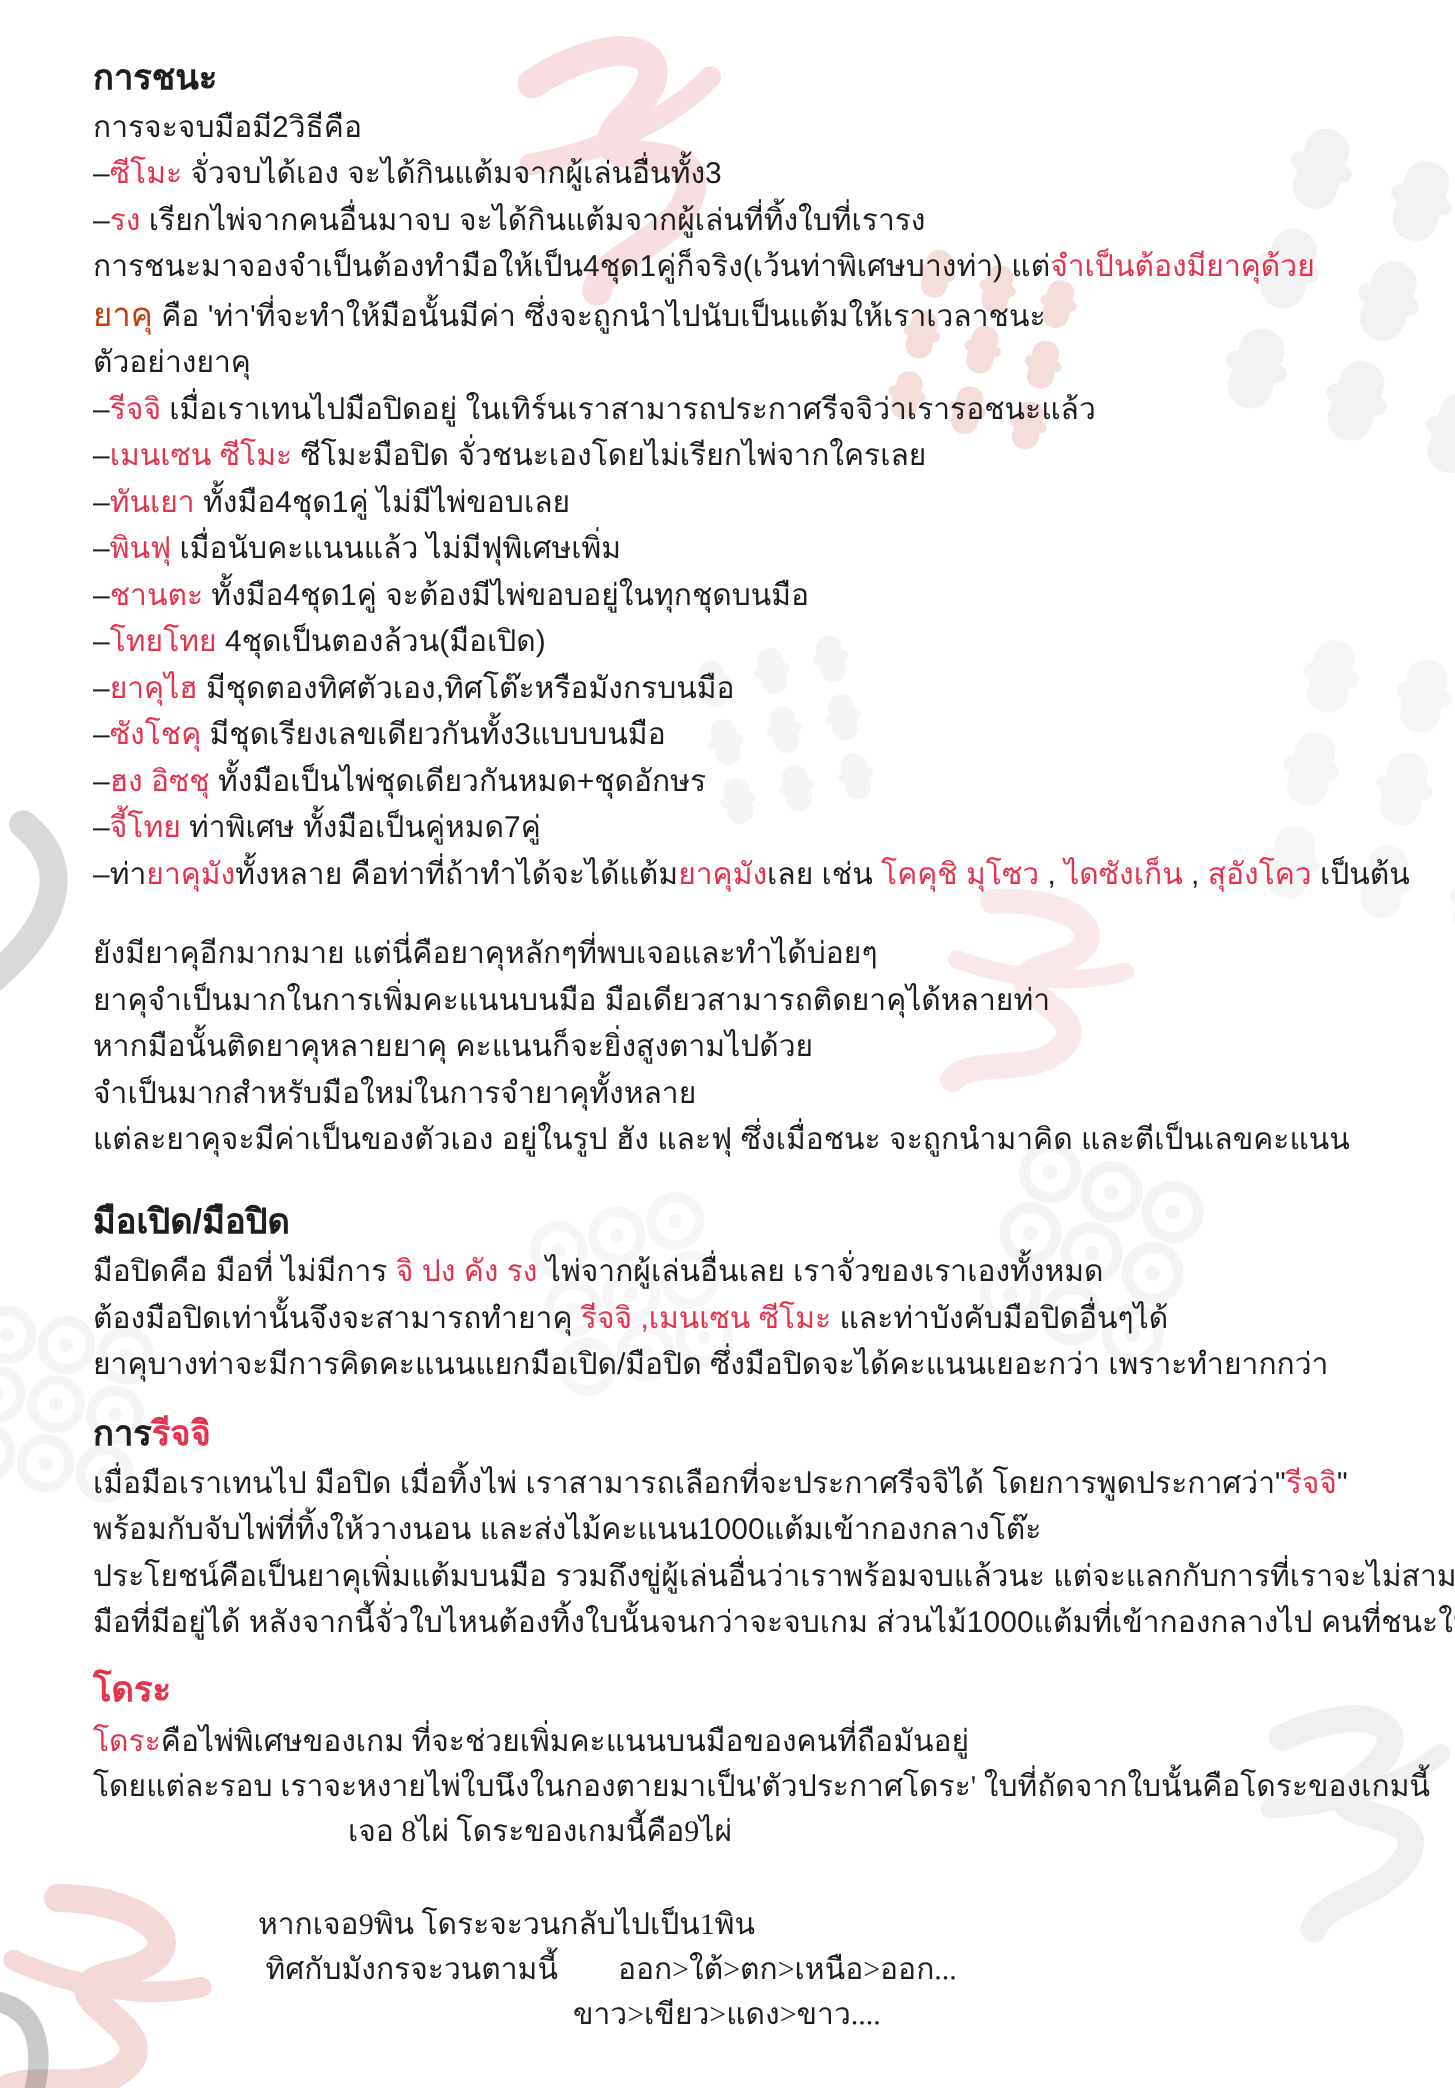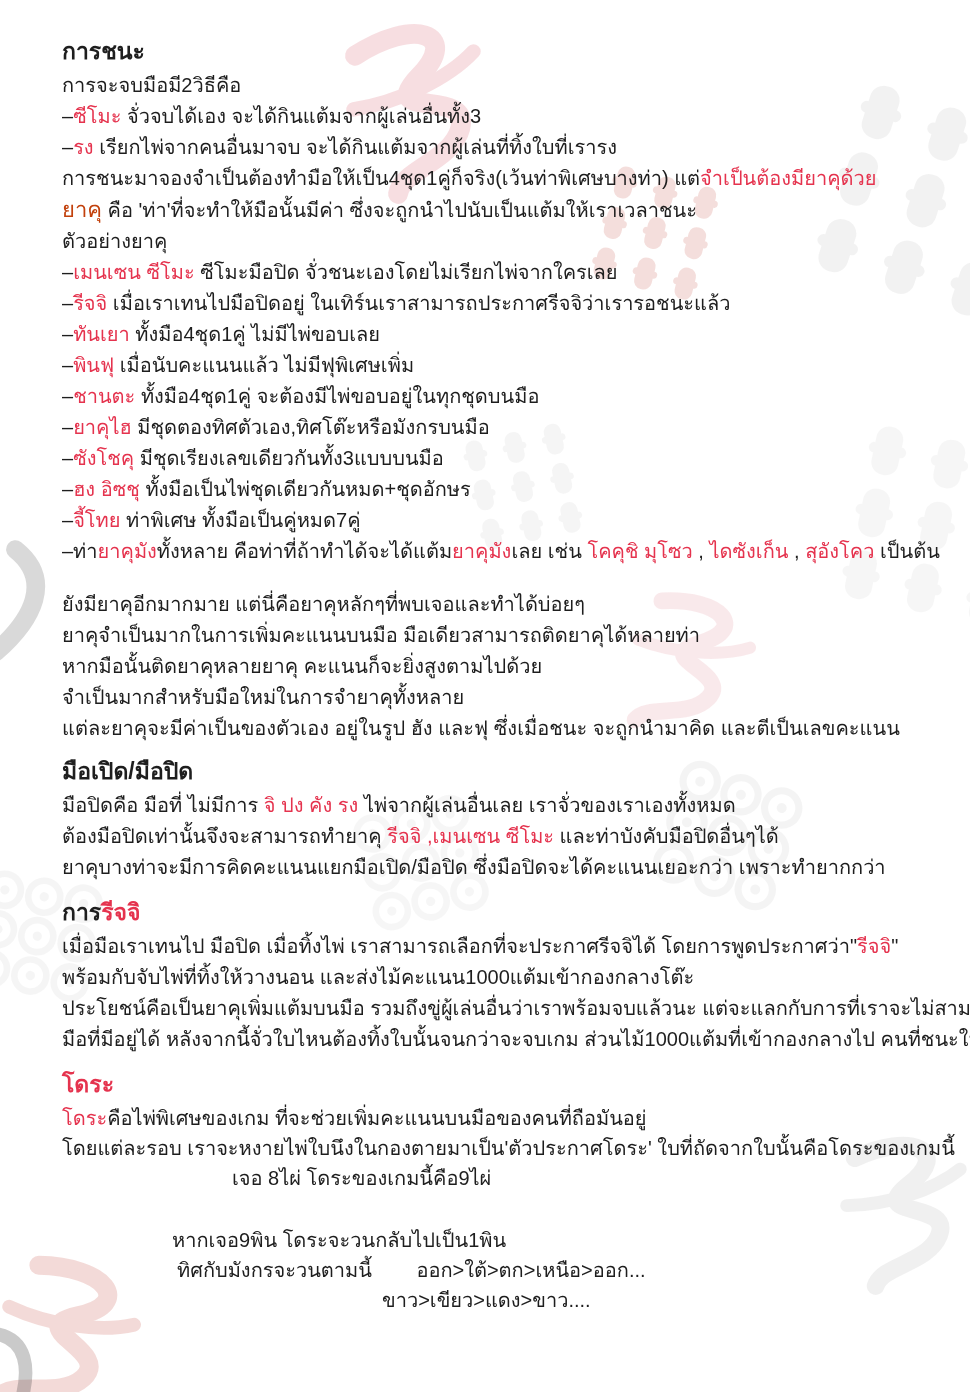"–เมนเซน ซีโมะ ซีโมะมือปิด" p.line { order: before "–รีจจิ เมื่อเราเทนไปมือปิดอยู่" -> after "–รีจจิ เมื่อเราเทนไปมือปิดอยู่" }
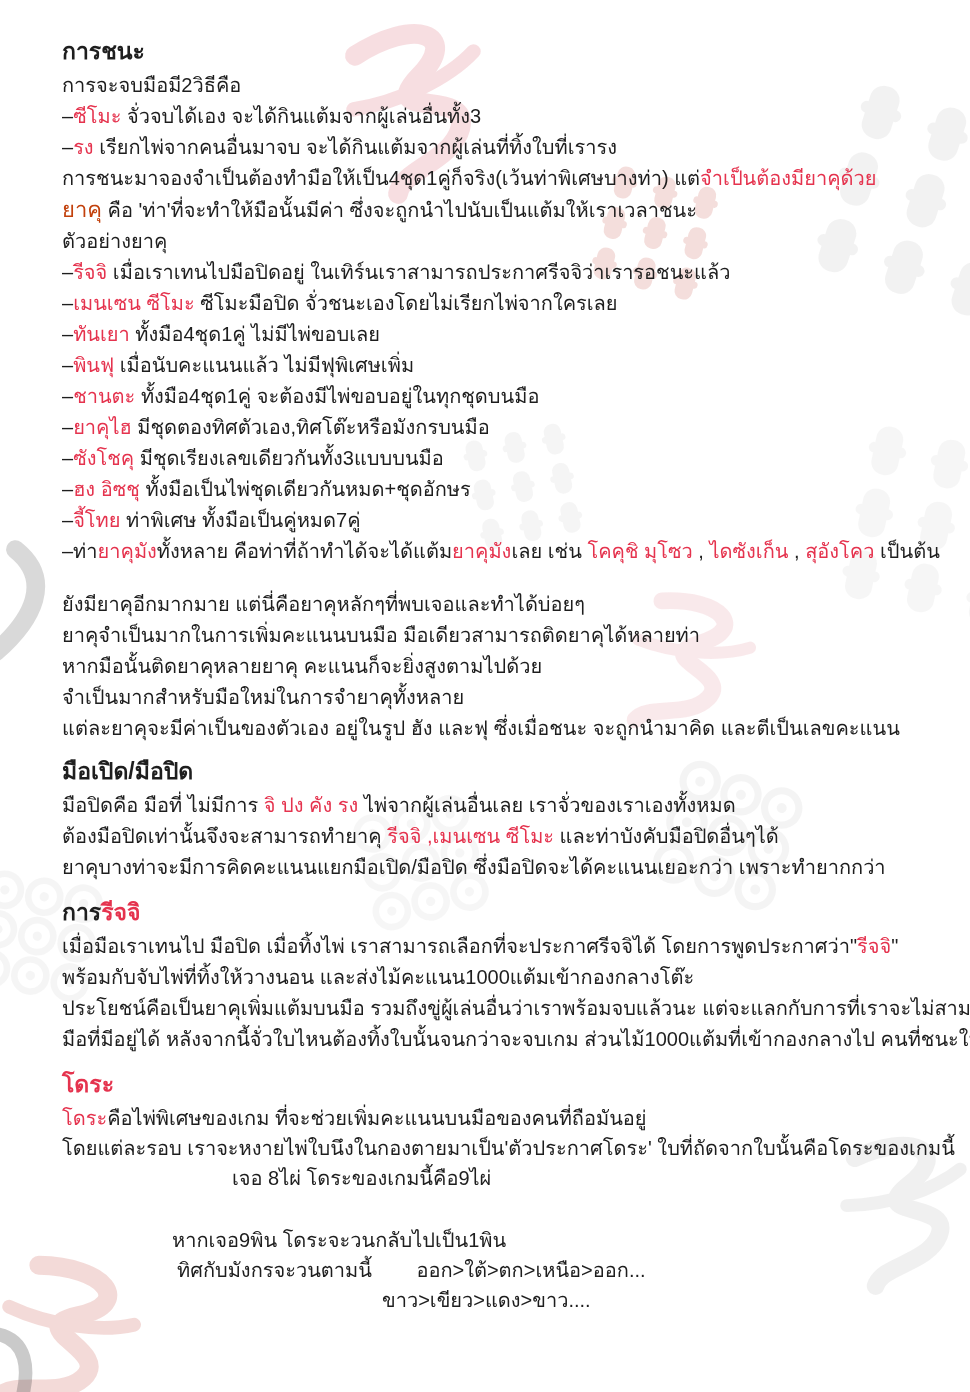"–โทยโทย 4ชุดเป็นตองล้วน(มือเปิด)" p.line { html: none -> <p><span>–</span><span>โทยโทย</span><span> 4ชุดเป็นตองล้วน(มือเปิด)</span></p> }
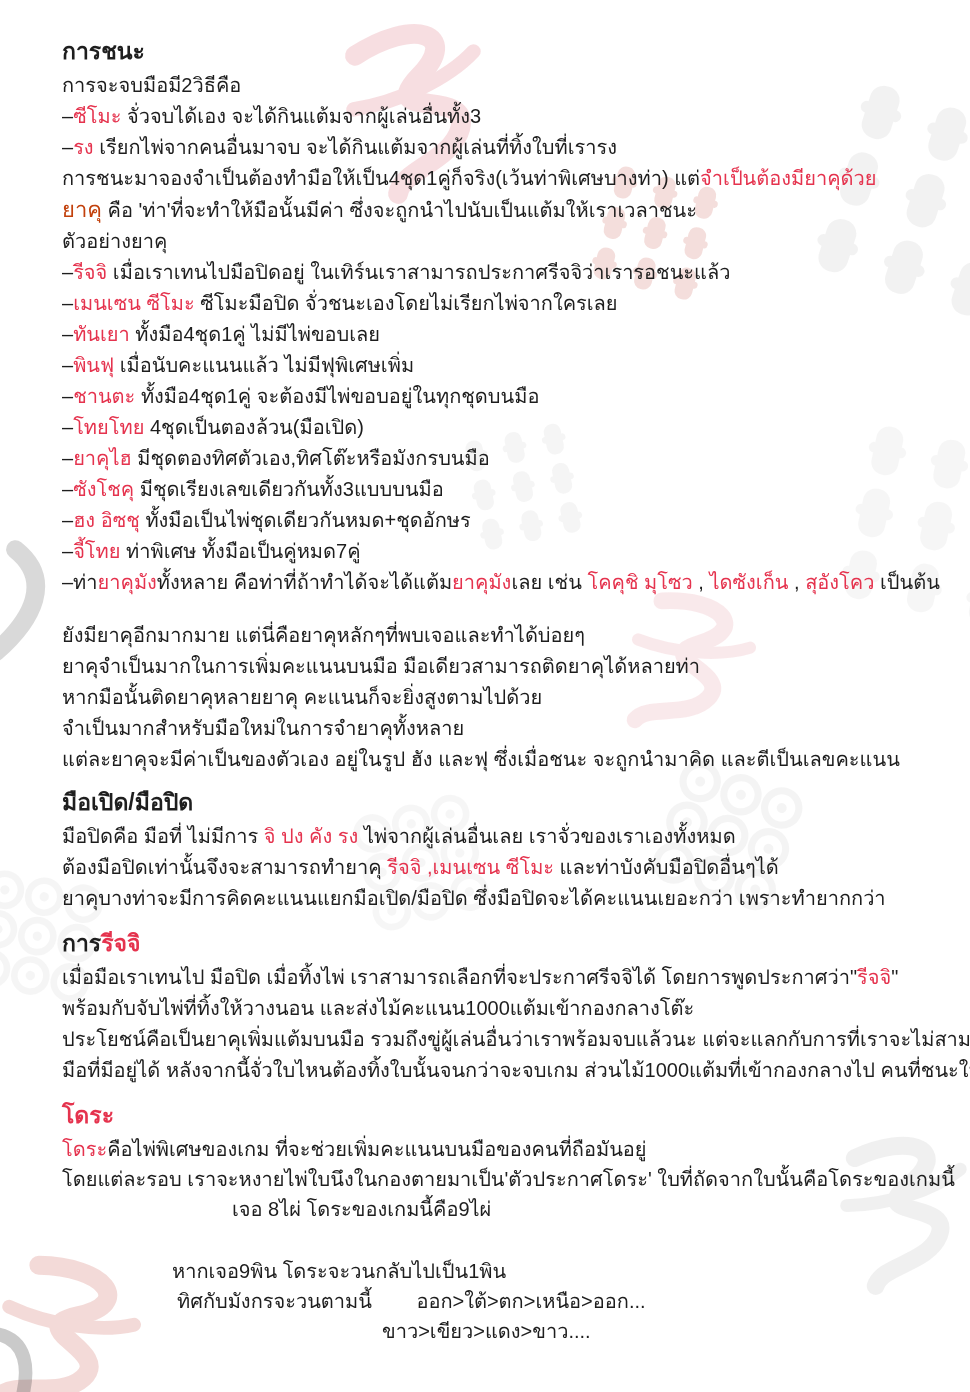"มือเปิด/มือปิด" section[data-sec="open-closed"] { margin-top: 10px -> 21px }
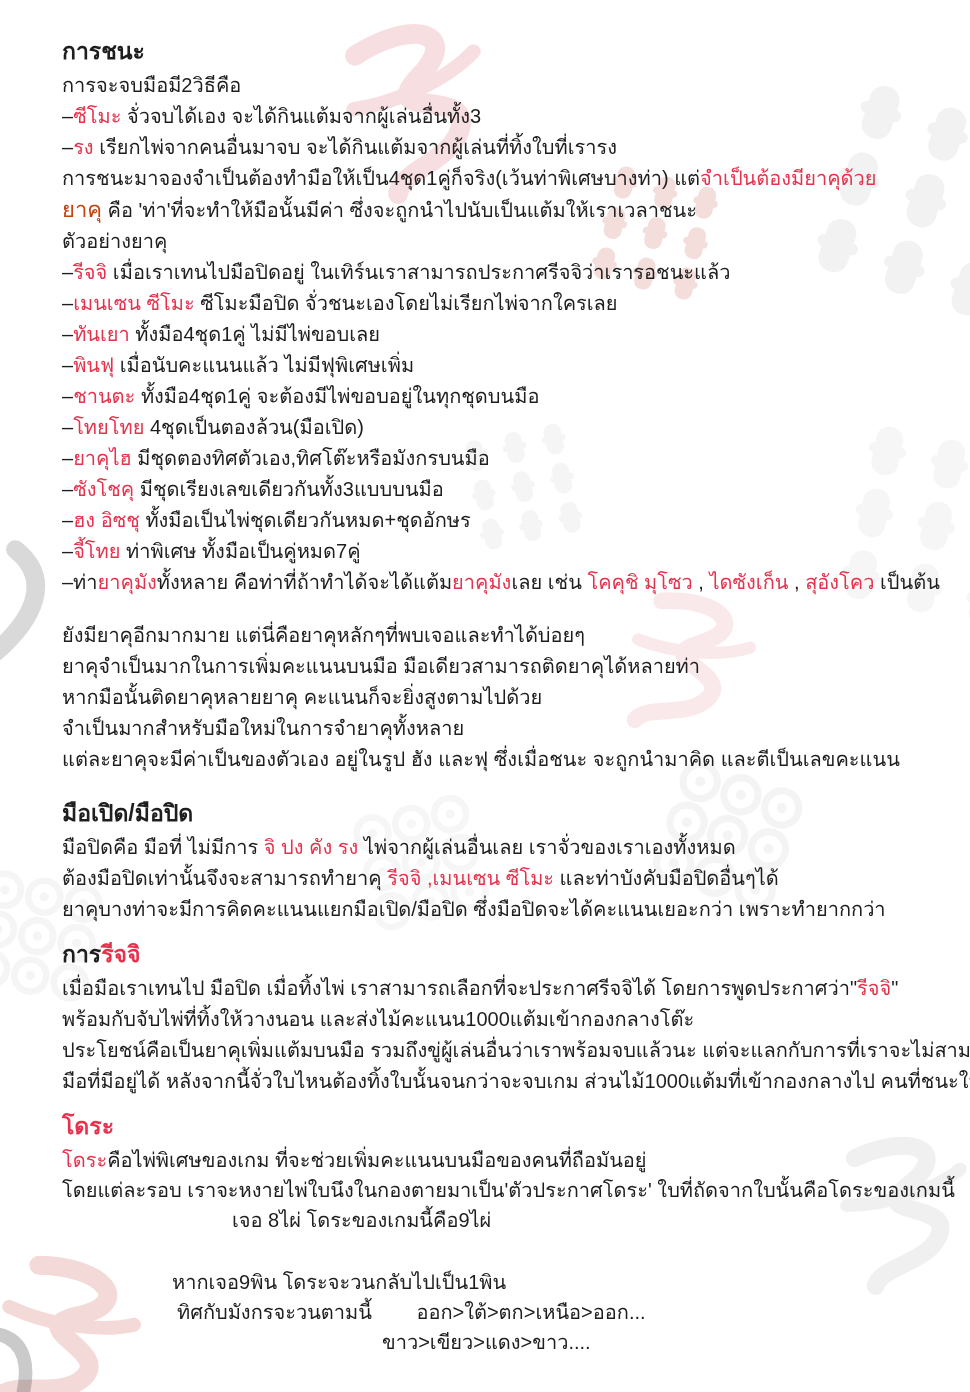"โดระ" section[data-sec="dora"] { font-family: none -> Liberation Serif, serif }
